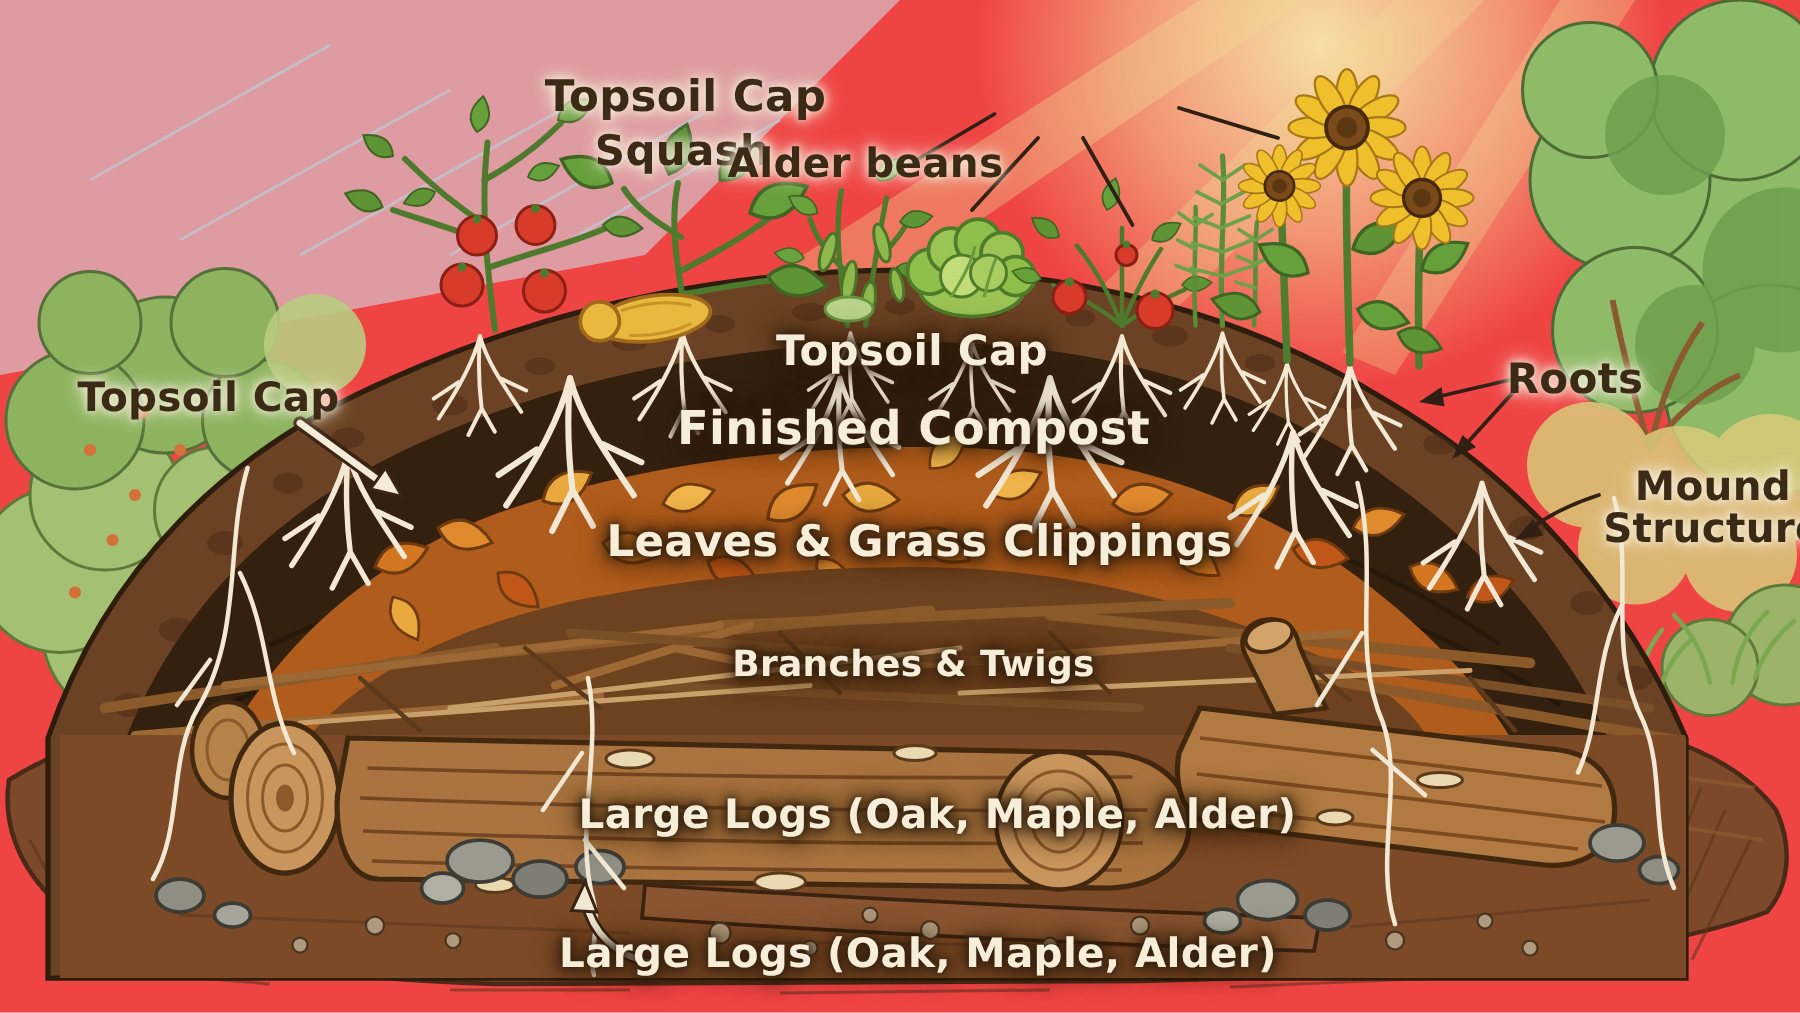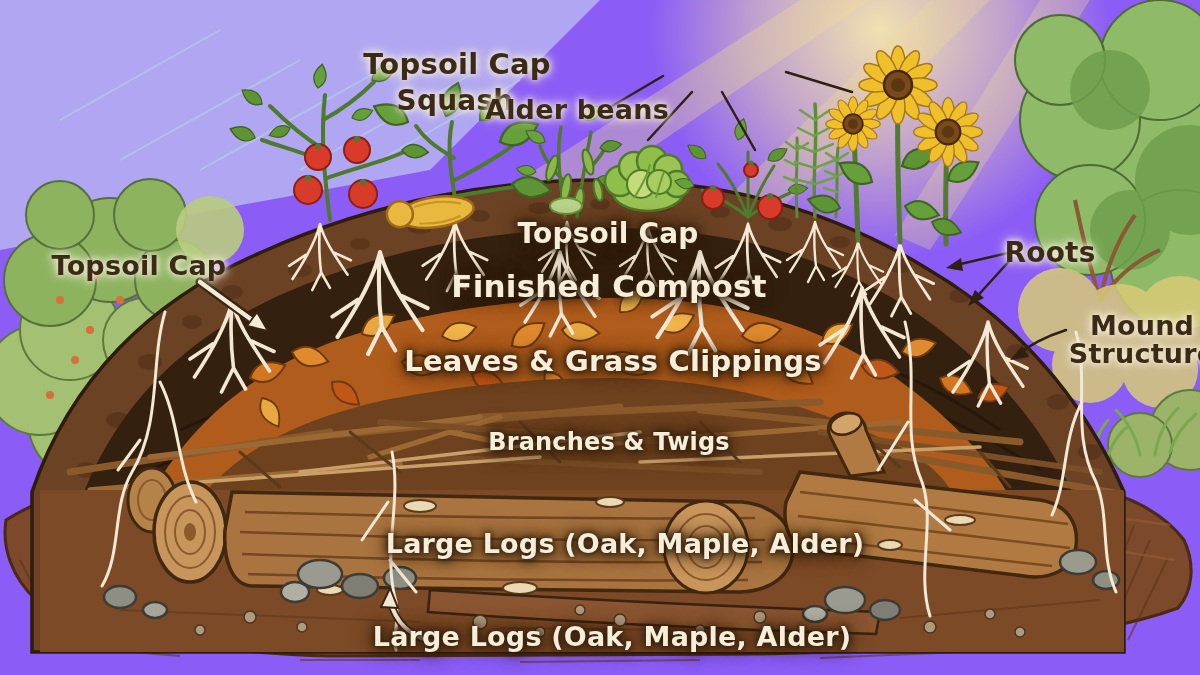"Topsoil Cap" #stage { background: #8b5cf6 -> #ef4444 }
